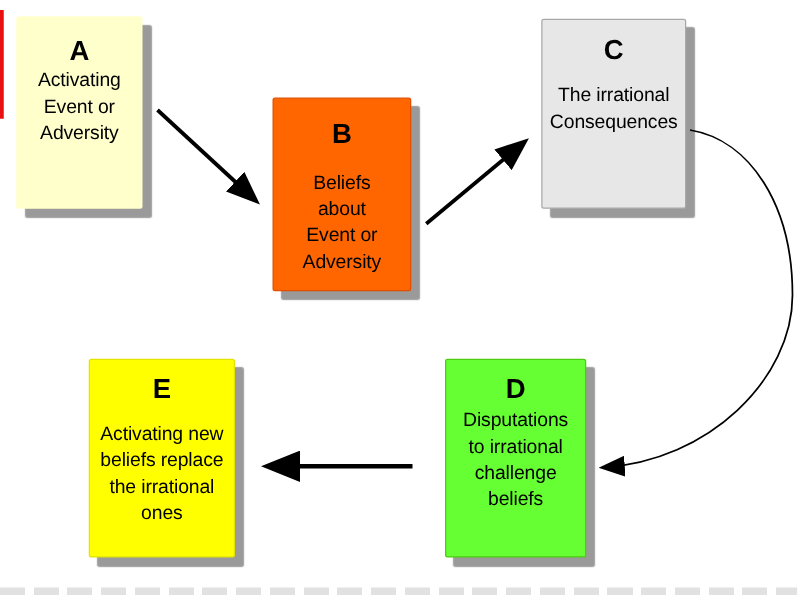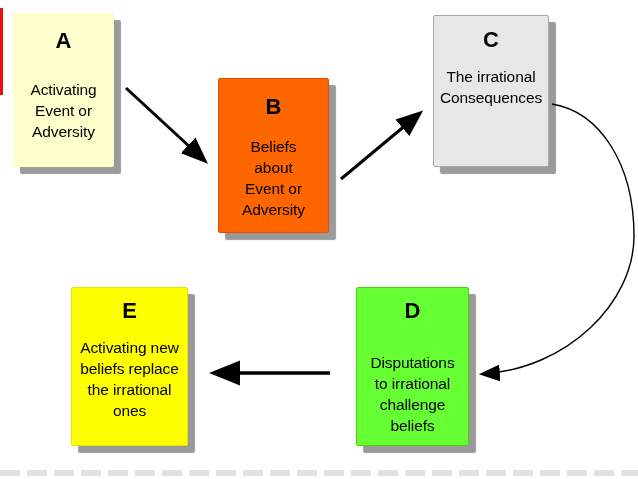"Activating" .box-a .body { margin-top: 25px -> none }
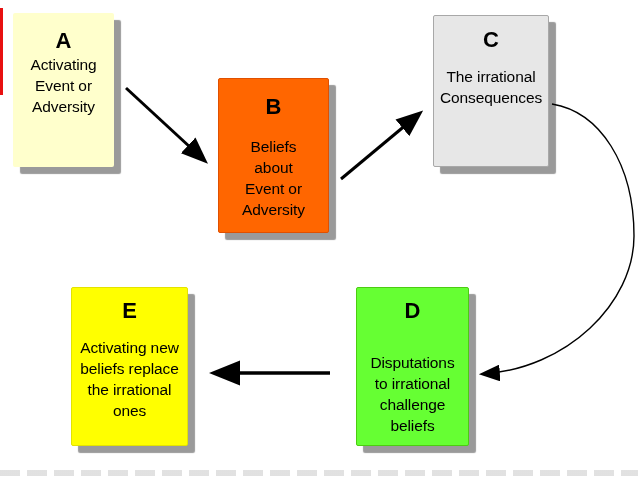"Disputations" .box-d .body { margin-top: 28px -> 2px }
